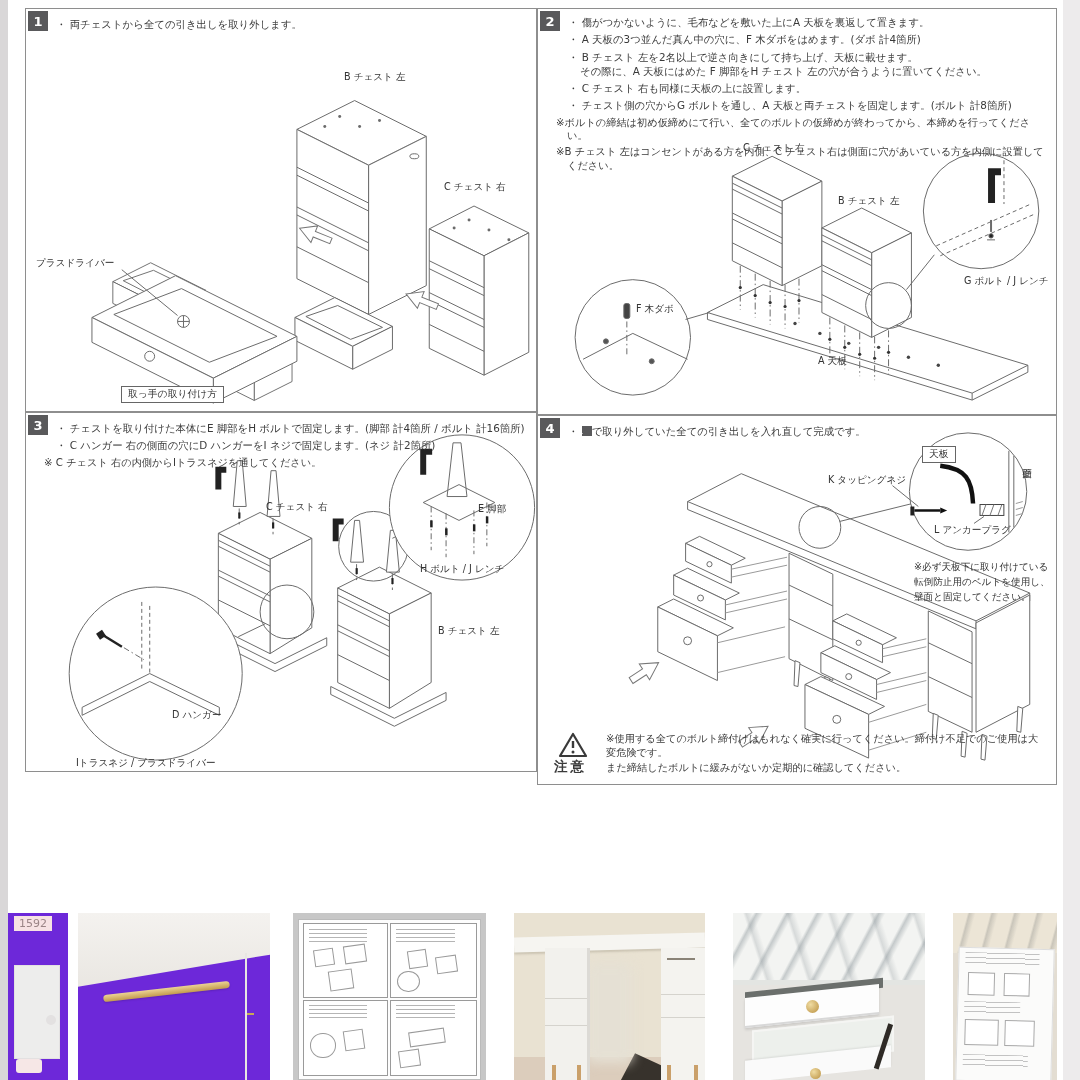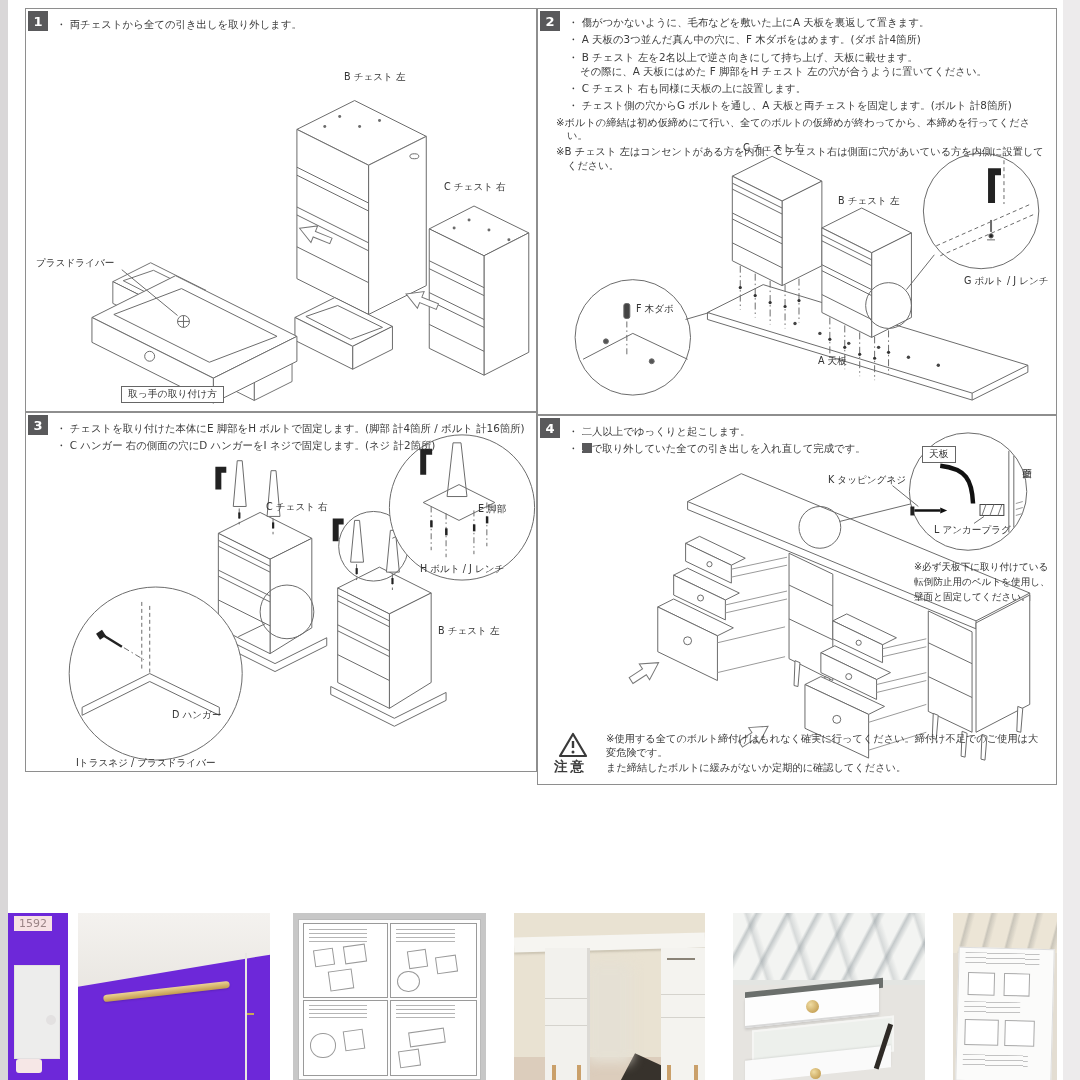"・ 二人以上でゆっくりと起こします。" div.bullet { html: <div>・ 二人以上でゆっくりと起こします。</div> -> none }
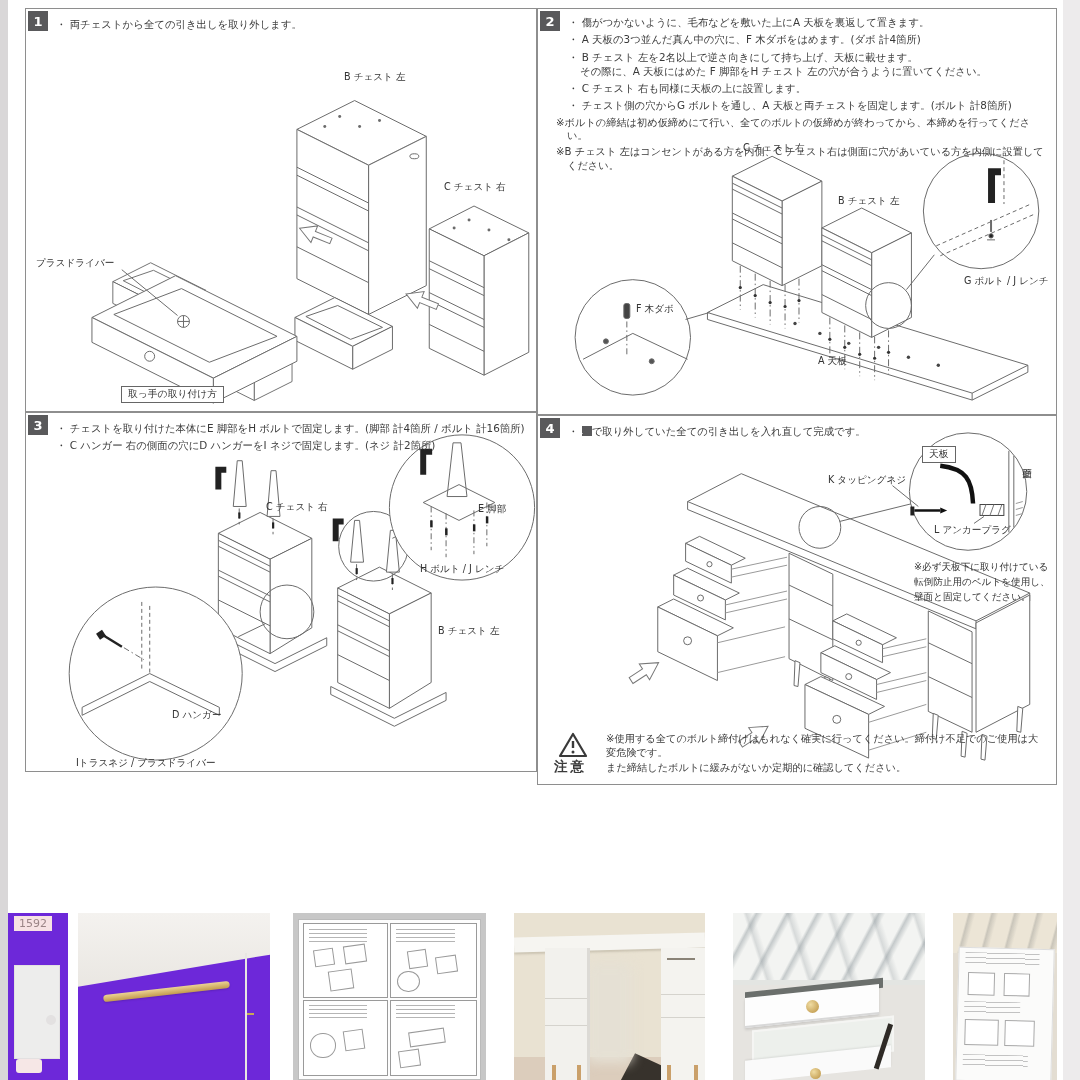"※ C チェスト 右の内側からIトラスネジを通してください。" div.note { html: none -> <div>※ C チェスト 右の内側からIトラスネジを通してください。</div> }
